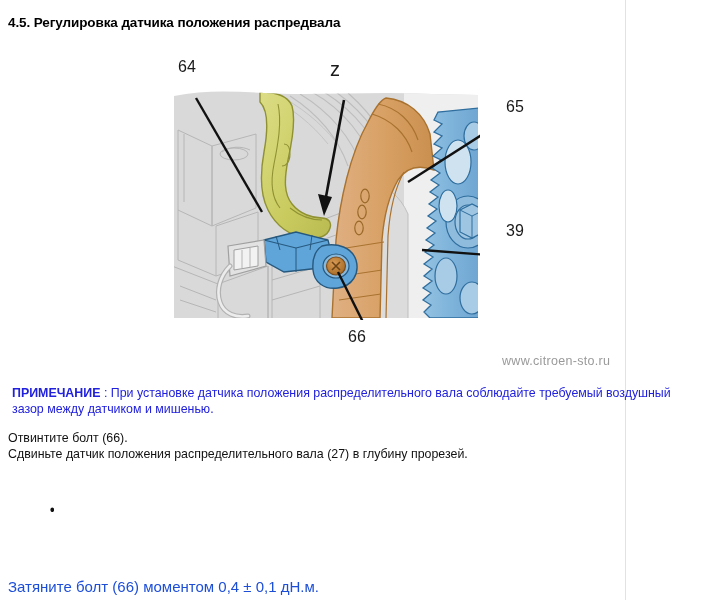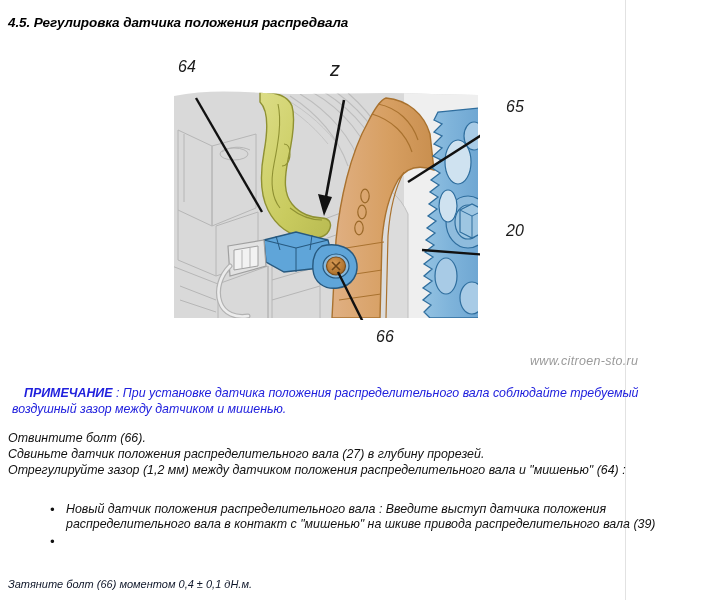"4.5. Регулировка датчика положения" .page { font-style: italic -> none }
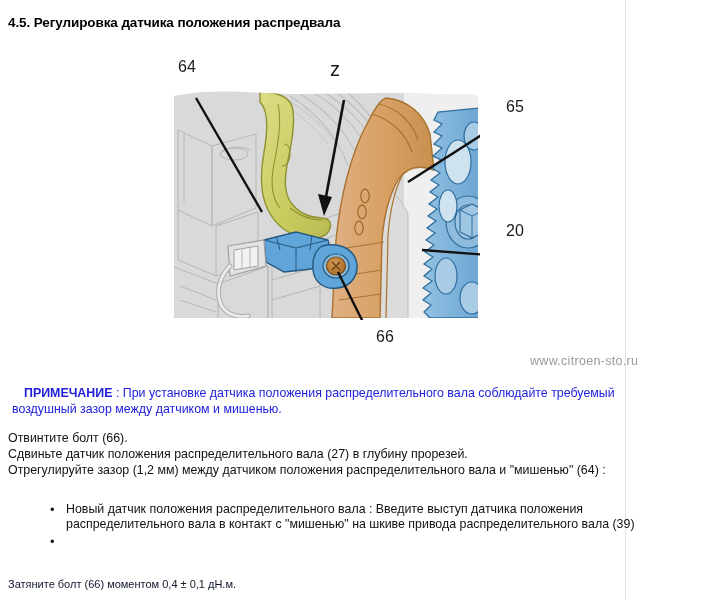"20" span.fig-label { text: 20 -> 39 }
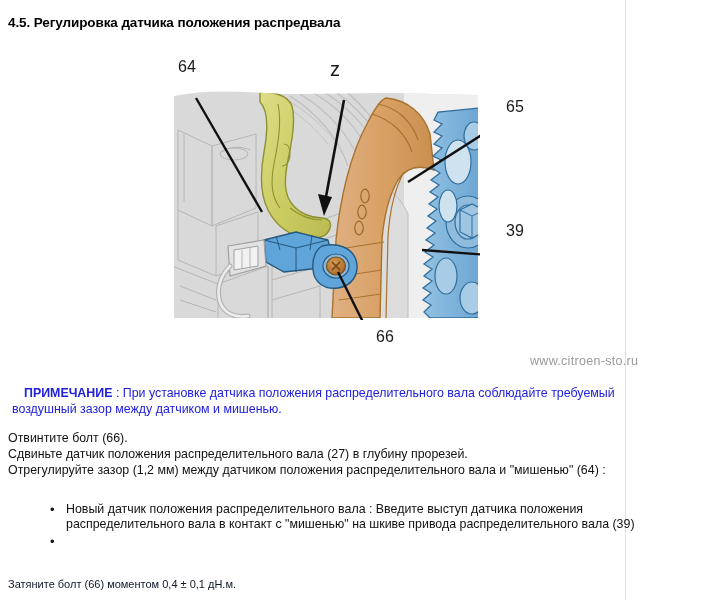"66" .lbl-66 { margin-left: 28px -> none }
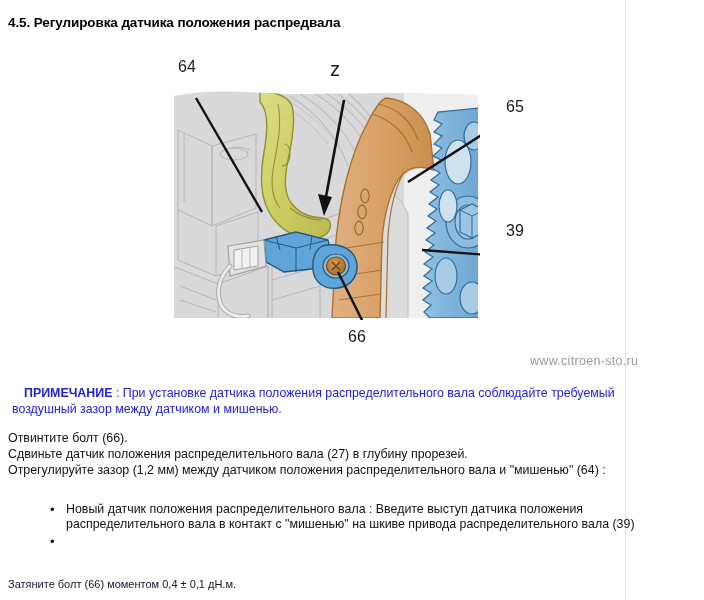"www.citroen-sto.ru" .watermark { margin-left: 28px -> none }
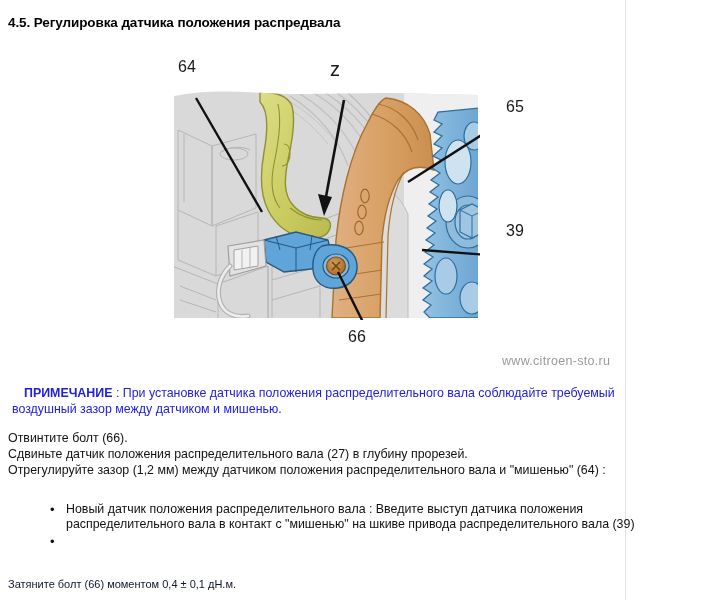"ПРИМЕЧАНИЕ" .note-block .note-label { margin-left: 12px -> none }
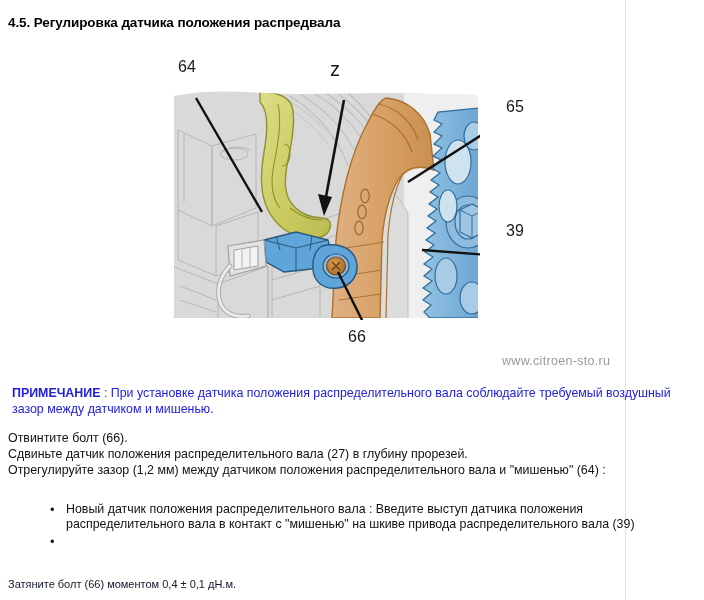"Отрегулируйте зазор (1,2 мм) между" div.line { html: <div>Отрегулируйте зазор (1,2 мм) между датчиком положения распределительного вала и "мишенью" (64) :</div> -> none }
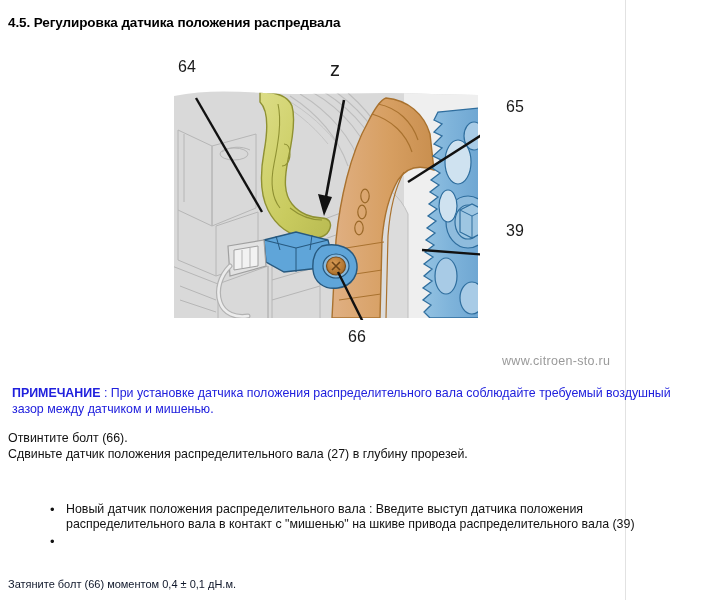"Новый датчик положения" span { html: <span>Новый датчик положения распределительного вала : Введите выступ датчика положения распределительного вала в контакт с "мишенью" на шкиве привода распределительного вала (39)</span> -> none }
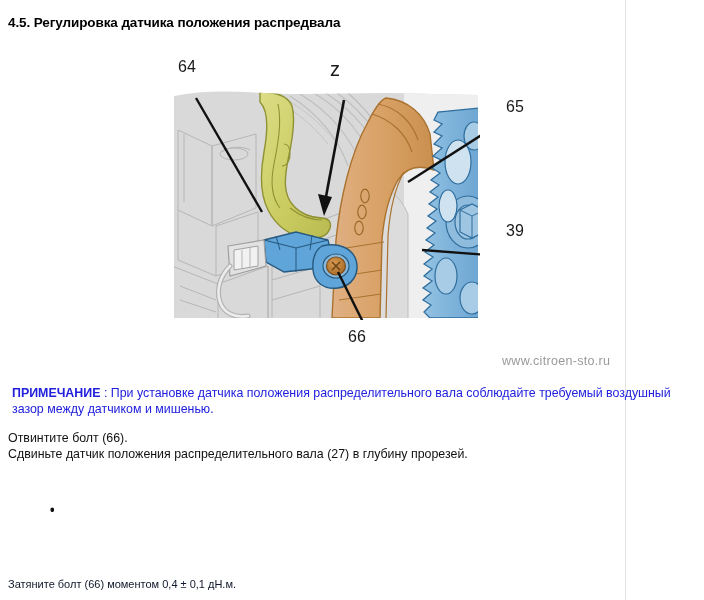"Затяните болт (66) моментом 0,4" .closing { color: #0f172a -> #1d4ed8; font-size: 11px -> 15px }
